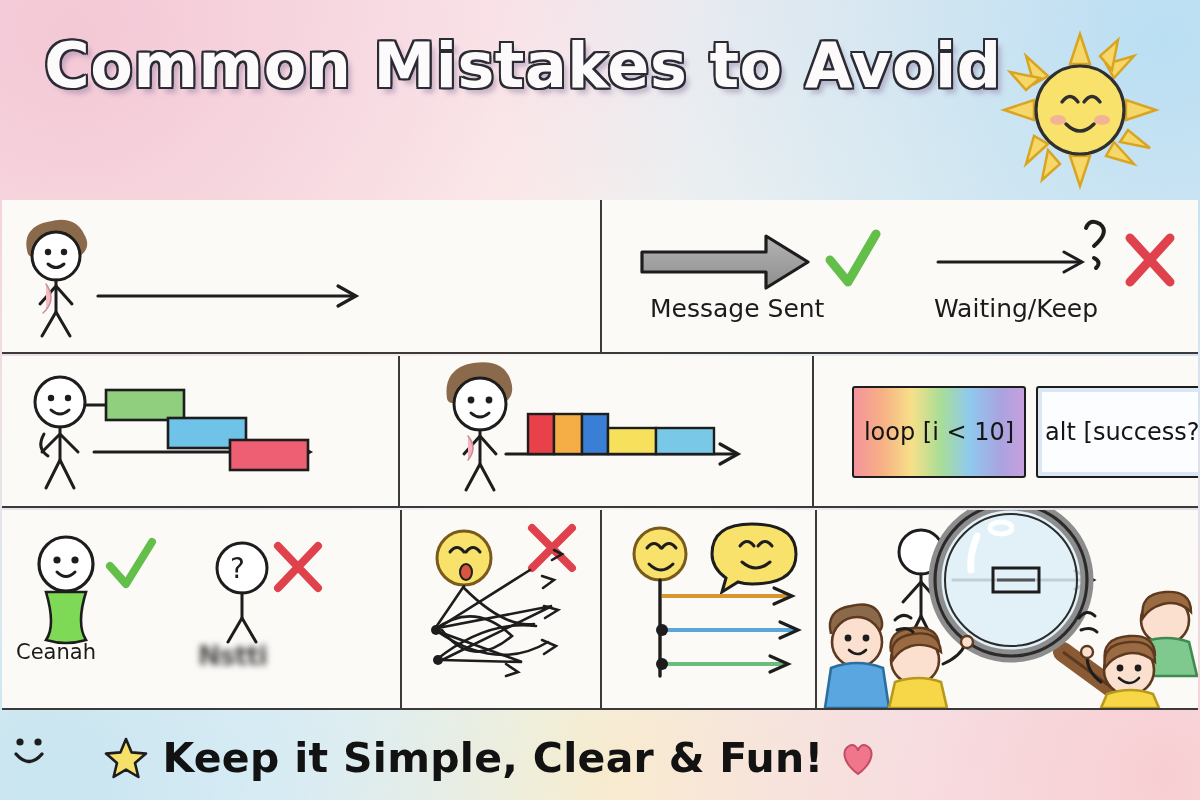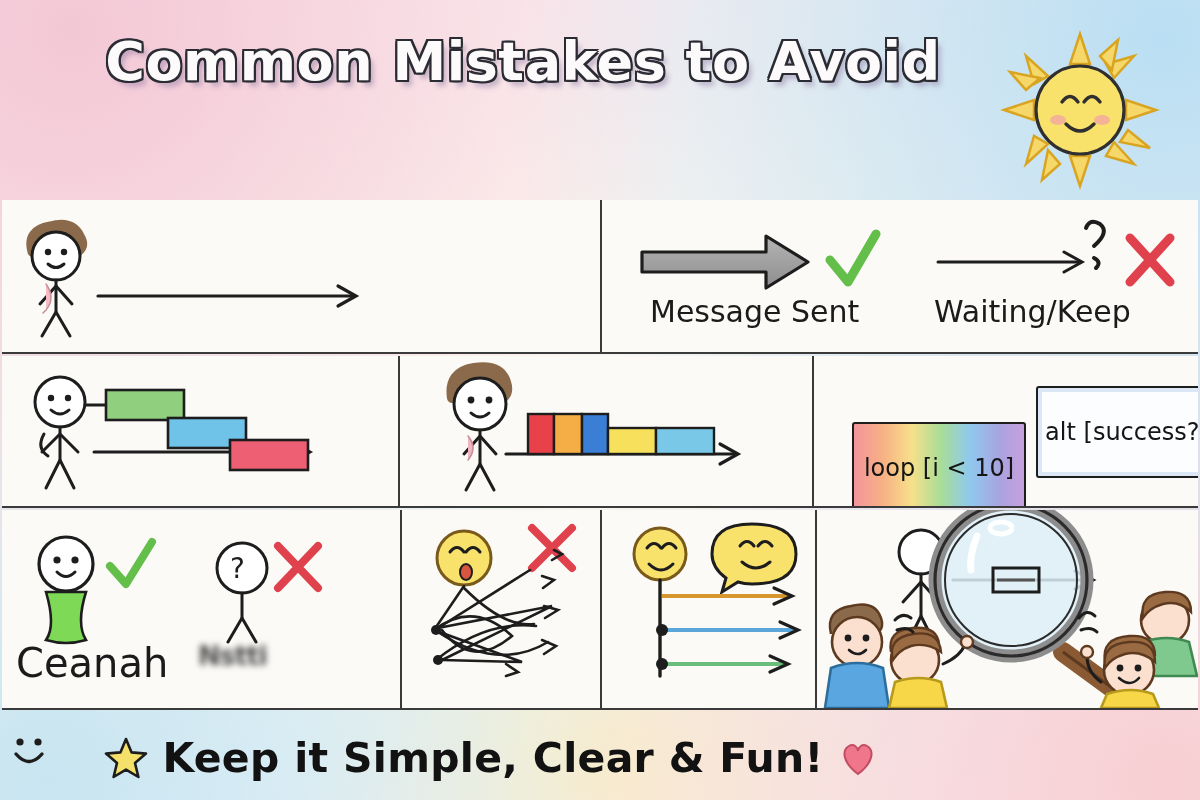"Common Mistakes to Avoid" .tline1 { font-size: 54px -> 62px }
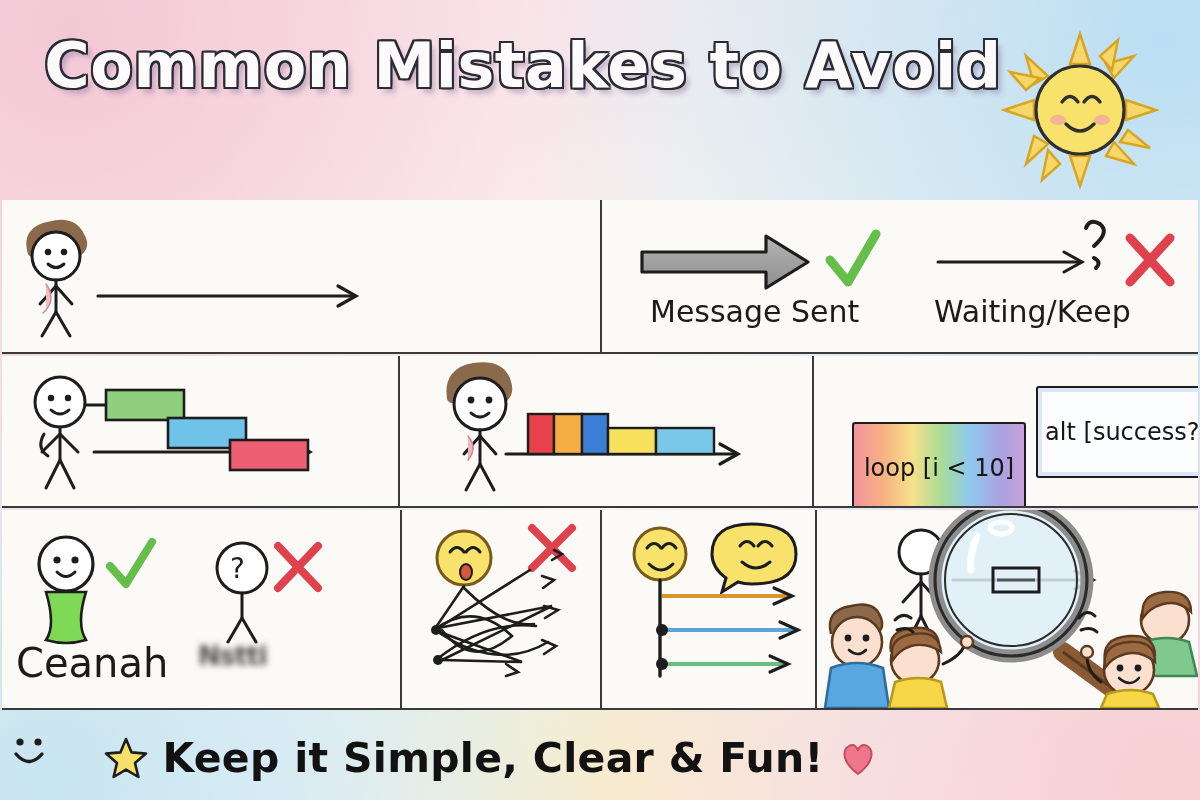"Message Sent" .cap { font-size: 30px -> 25px }
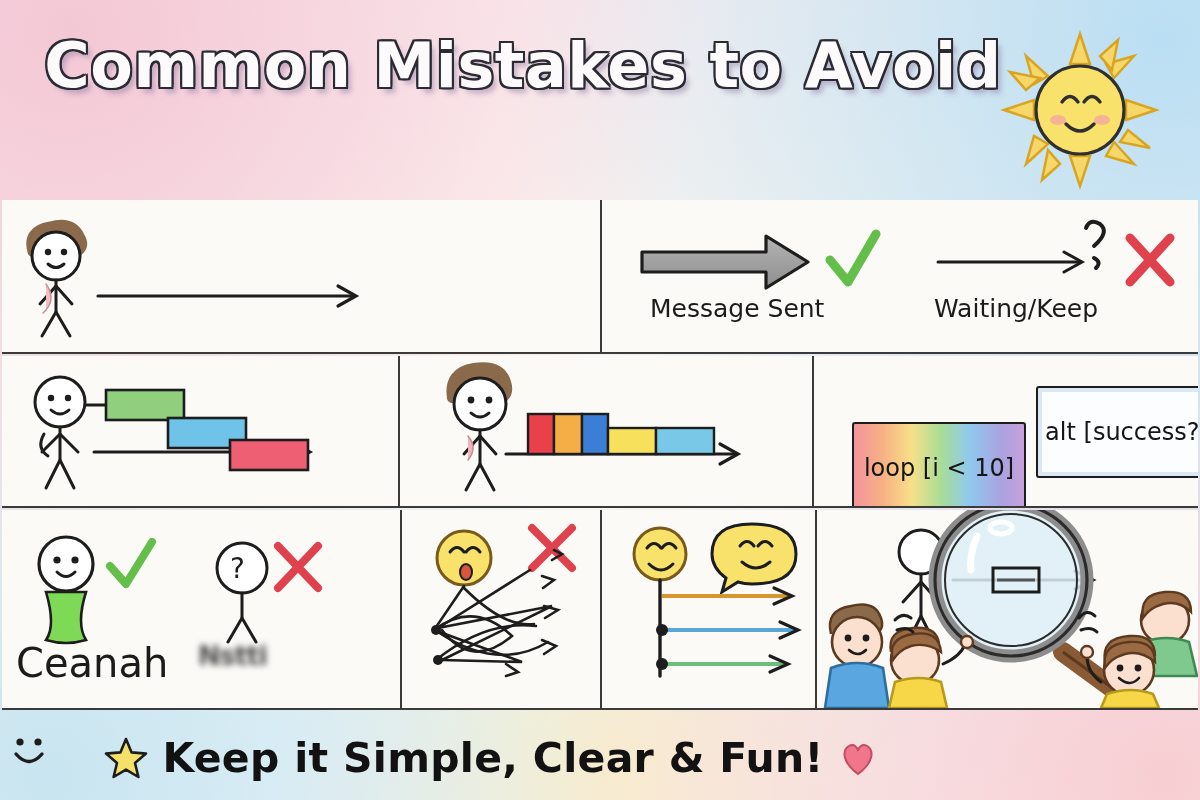"loop [i < 10]" .rainbow { margin-top: 36px -> none }
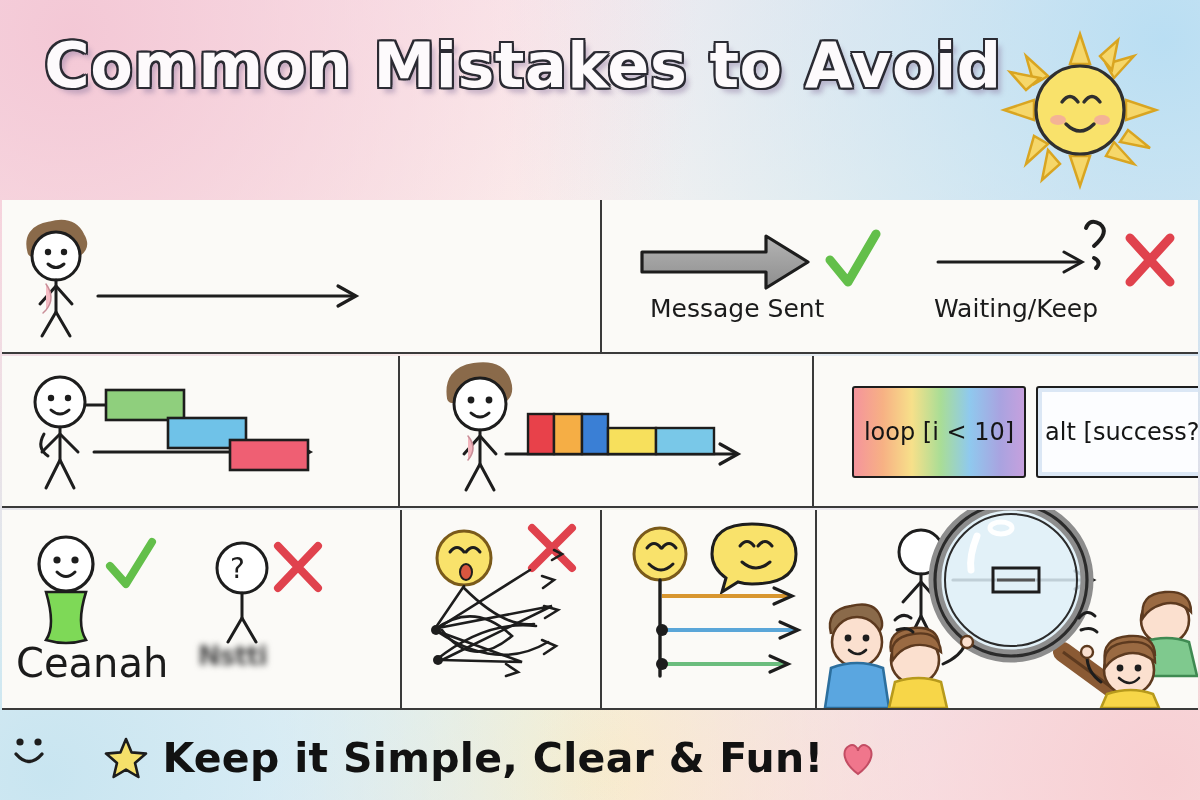"Ceanah" div.cap { font-size: 40px -> 21px }
